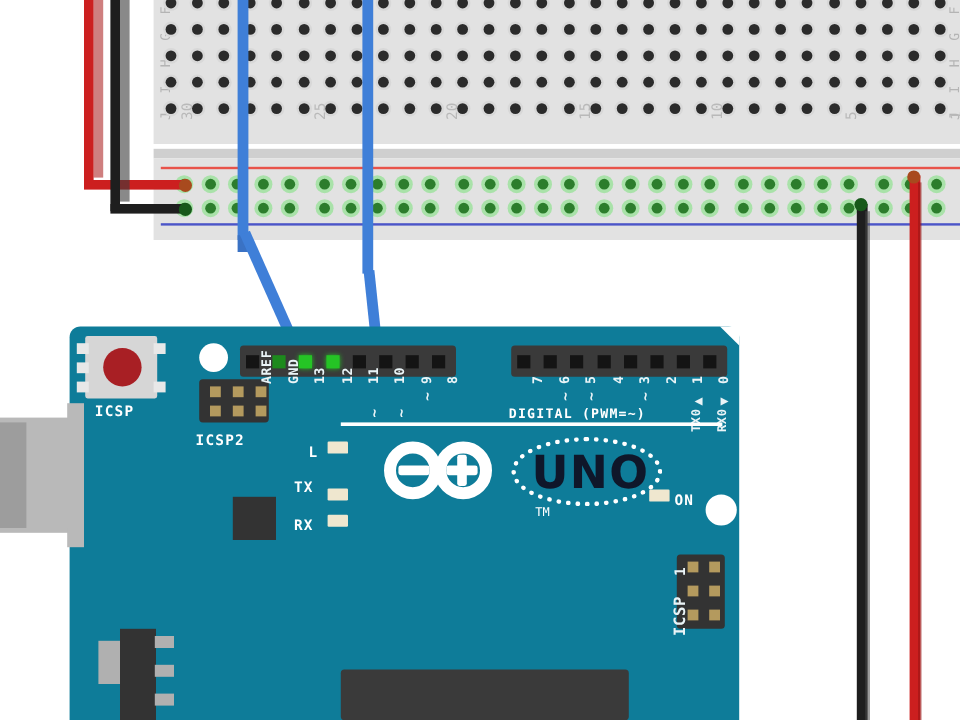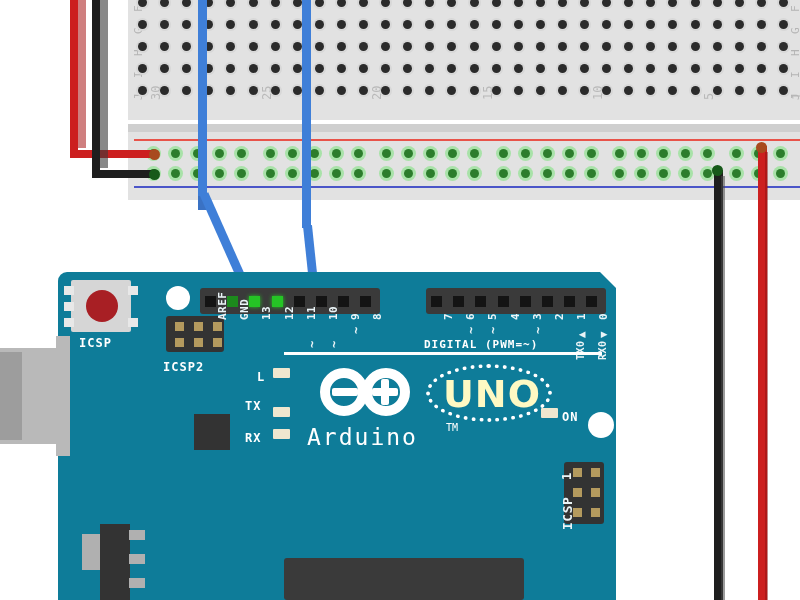"UNO" .uno-text { color: #fef9c3 -> #0f172a }
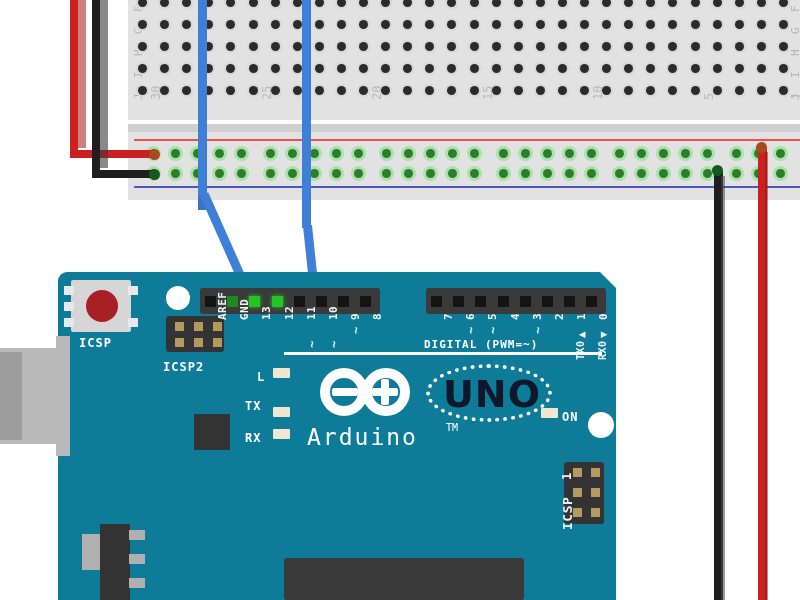"Arduino" div.arduino-word { html: <div>Arduino</div> -> none }
